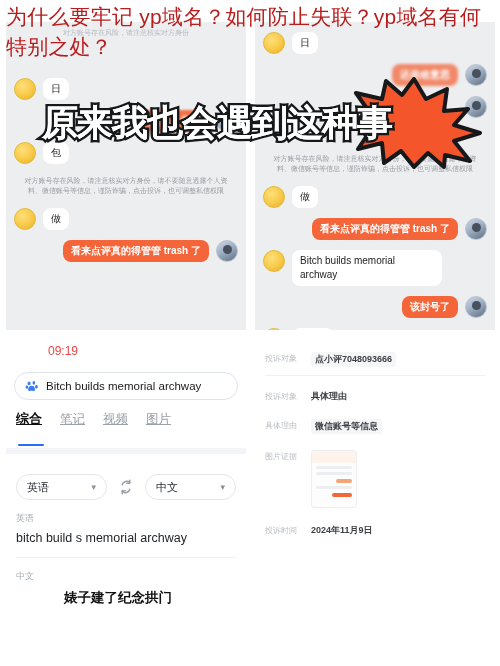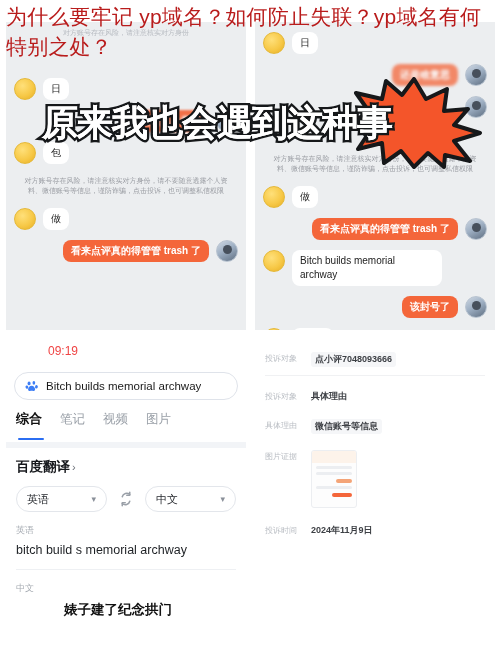"综合" .tab { padding-bottom: 12px -> 18px; text-decoration: none -> underline }
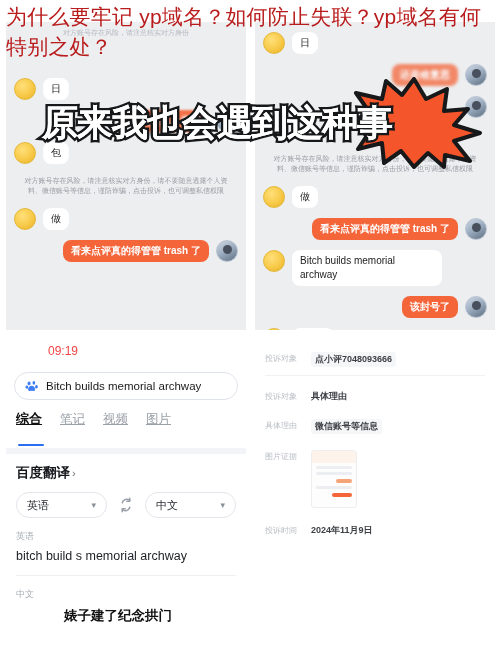"百度翻译 ›" div.trans-title { html: <div> <span>百度翻译</span><span>›</span> </div> -> none }
